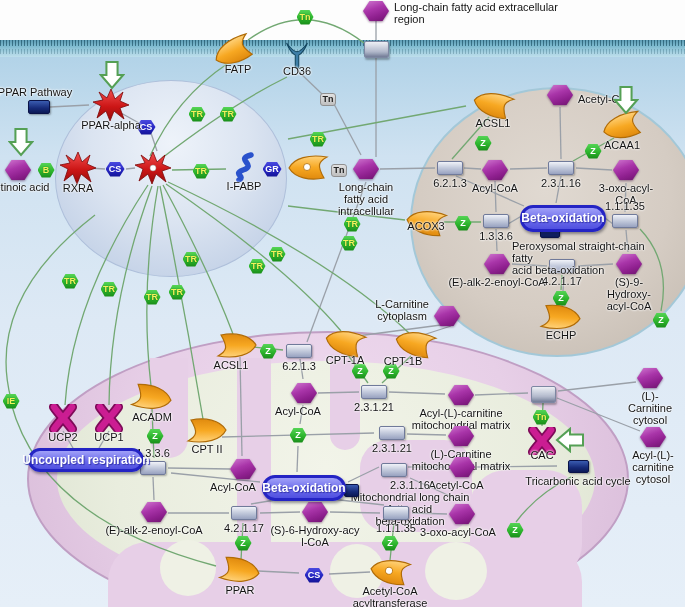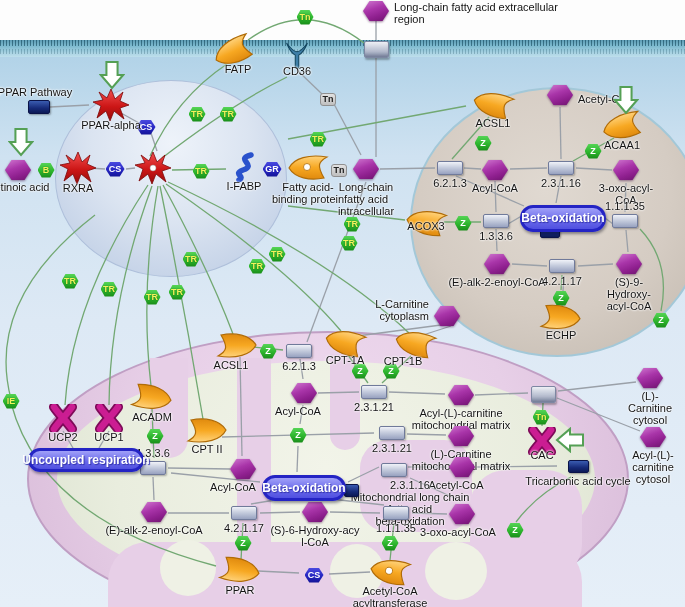"Fatty acid-" div.lbl { html: <div>Fatty acid- binding protein</div> -> none }
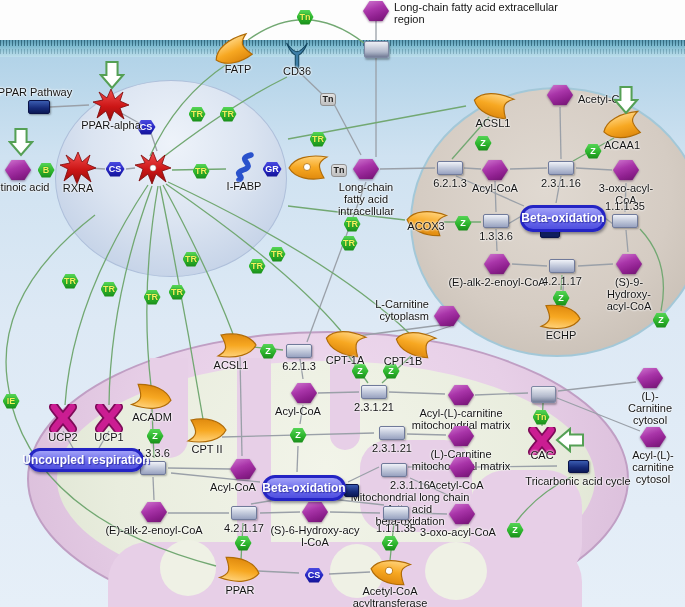"Peroxysomal straight-chain fatty" div.lbl { html: none -> <div>Peroxysomal straight-chain fatty acid beta-oxidation</div> }
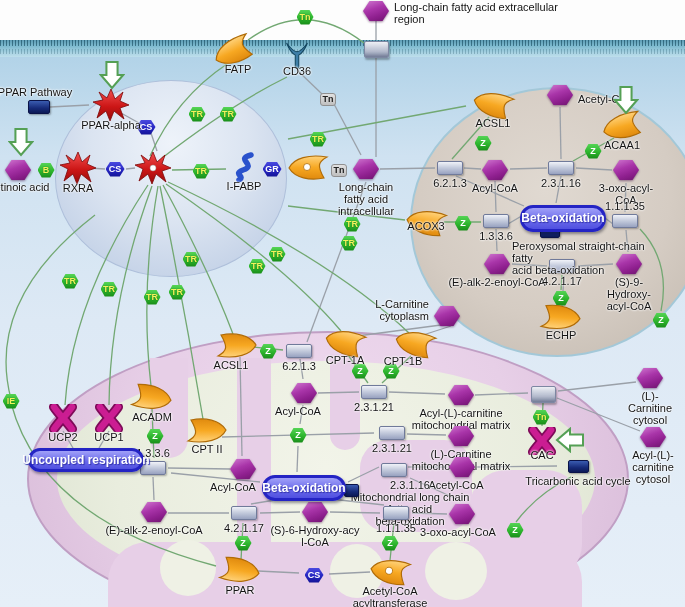"L-Carnitine" div.lbl { text-align: right -> center }
